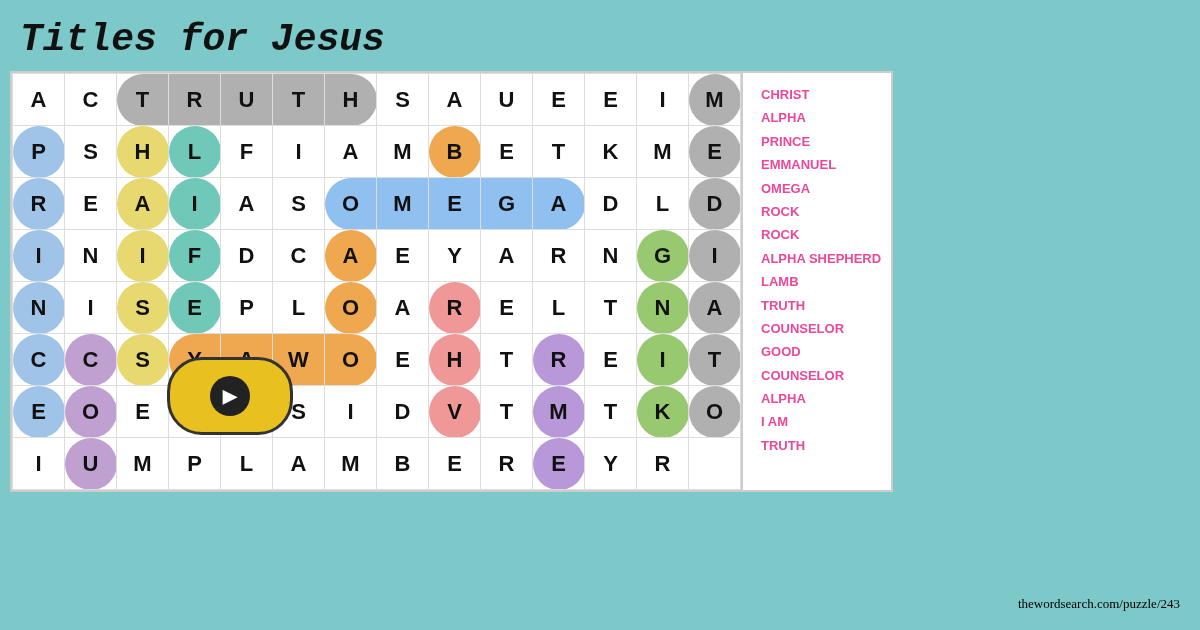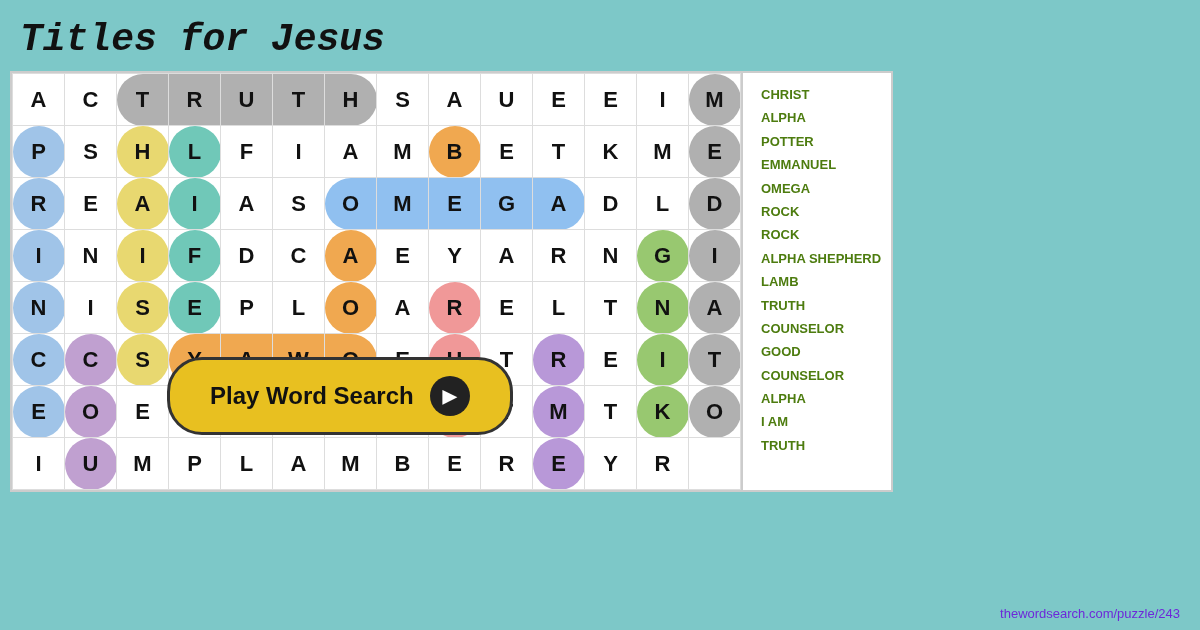"CHRIST" .word-list div { color: #4d7c0f -> #ec4899 }
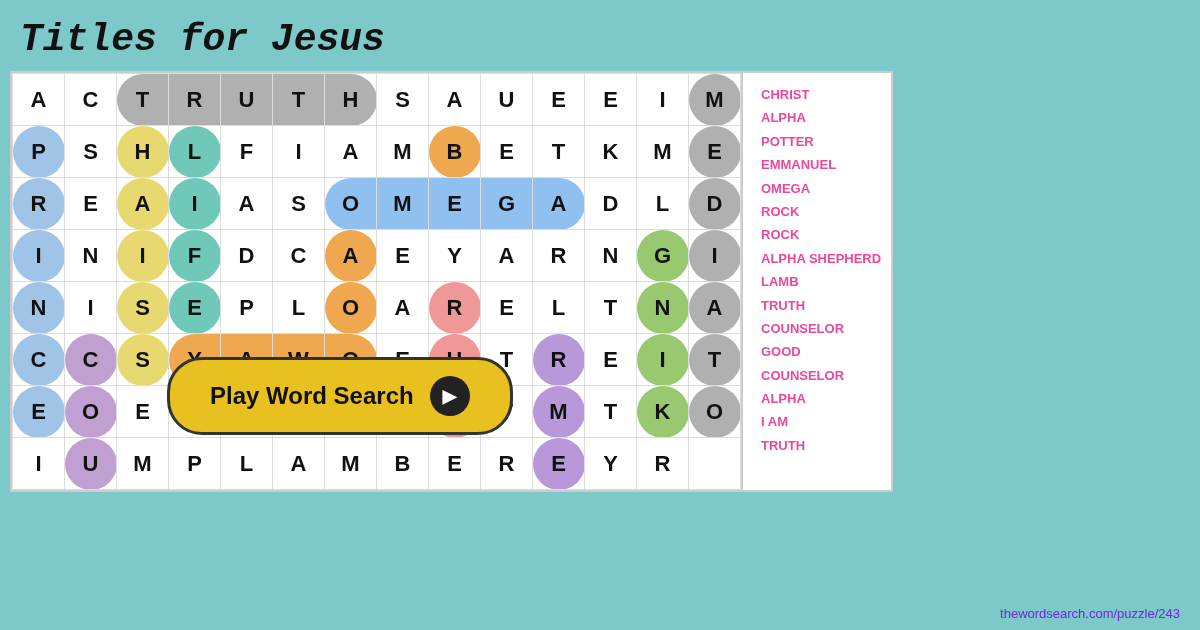"POTTER" div { text: POTTER -> PRINCE }
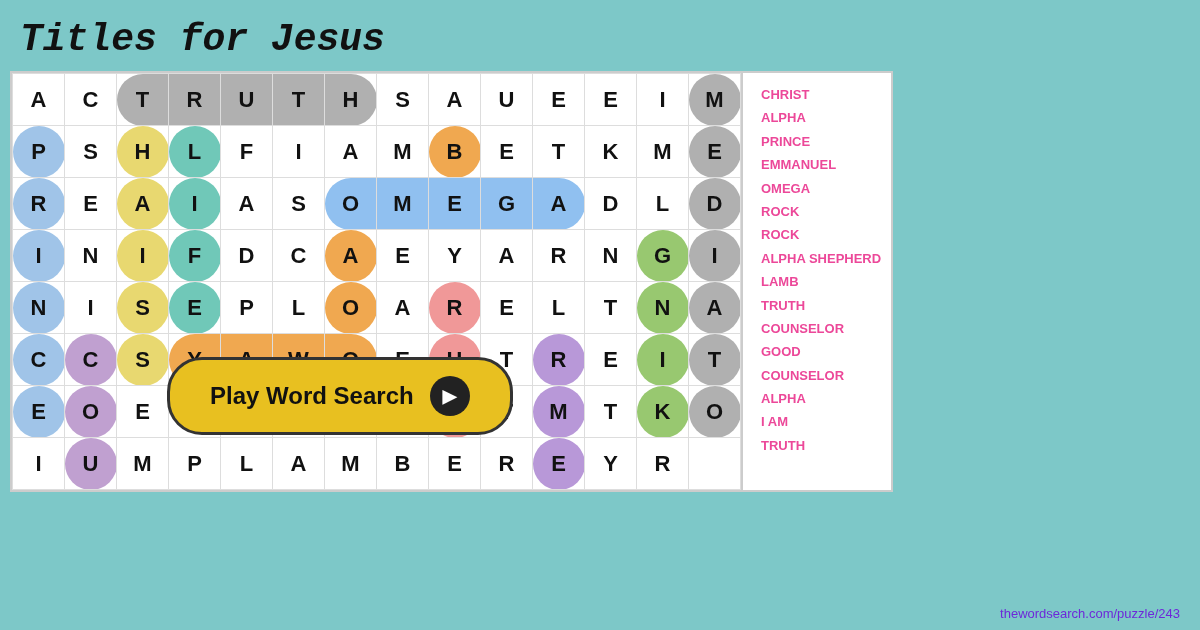"Play Word Search" span { html: <span>Play Word Search</span> -> none }
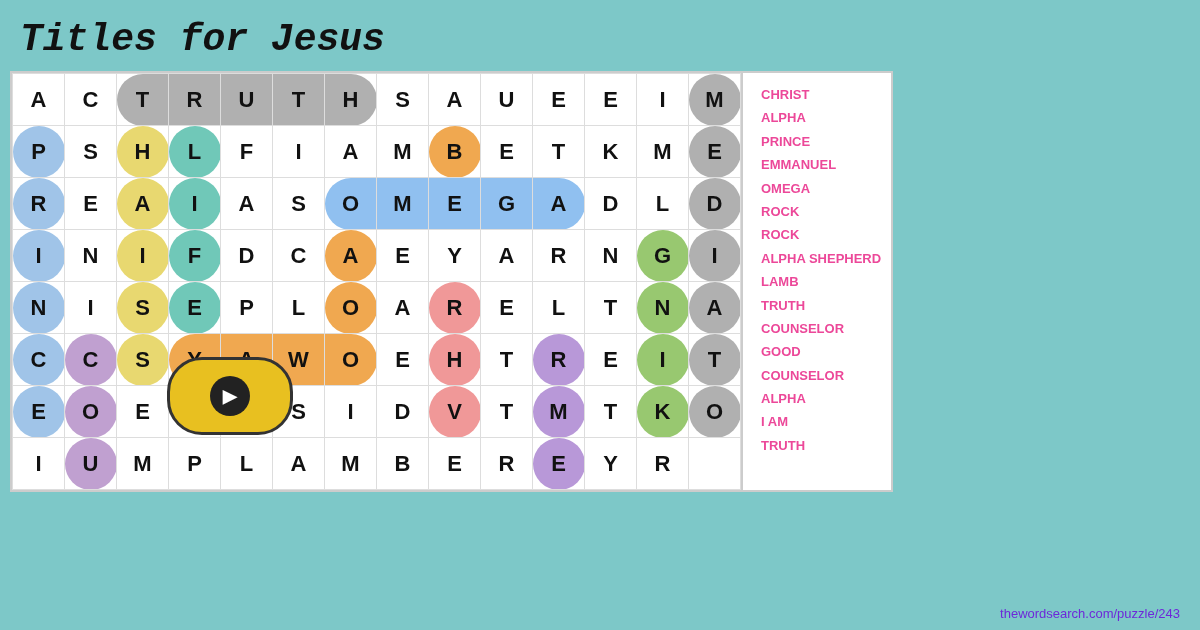"thewordsearch.com/puzzle/243" .website-credit { bottom: 9px -> 18px; color: #6d28d9 -> #000000; font-family: Liberation Sans, sans-serif -> Liberation Serif, serif }
